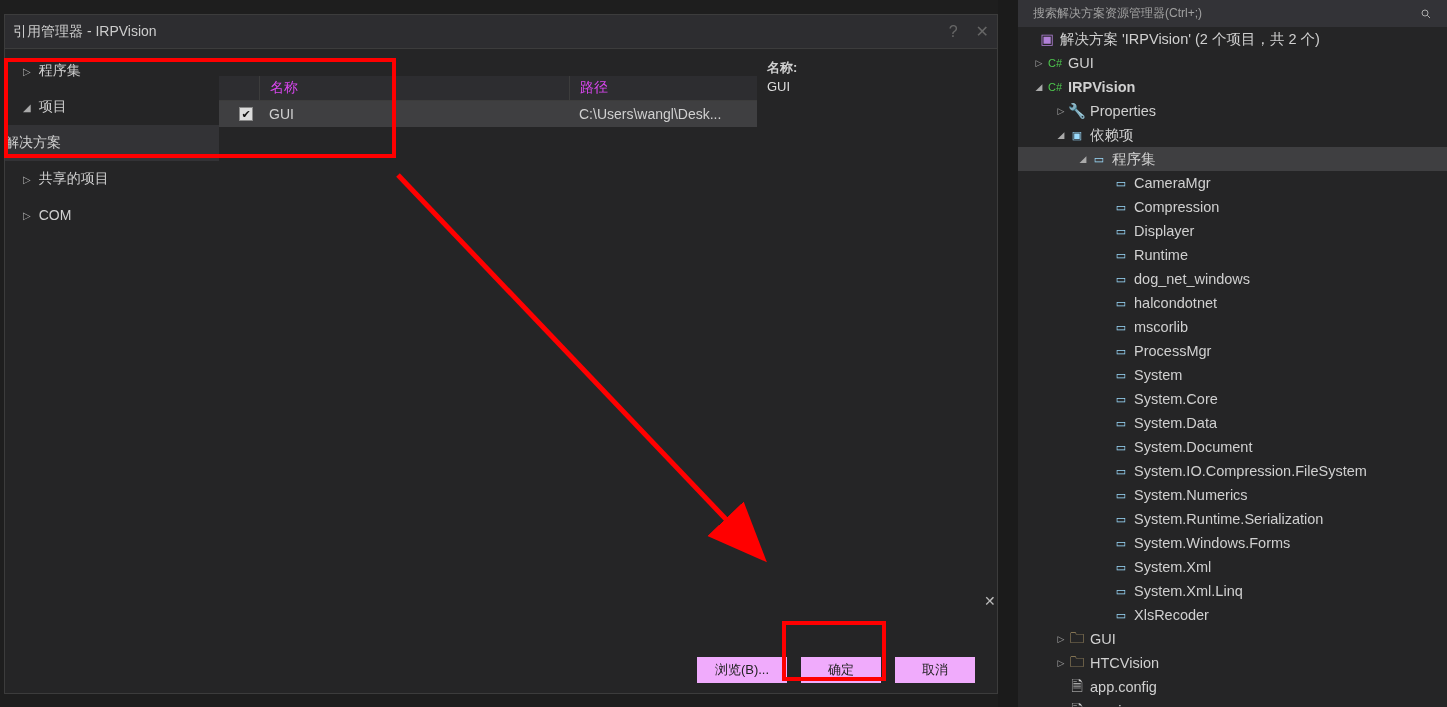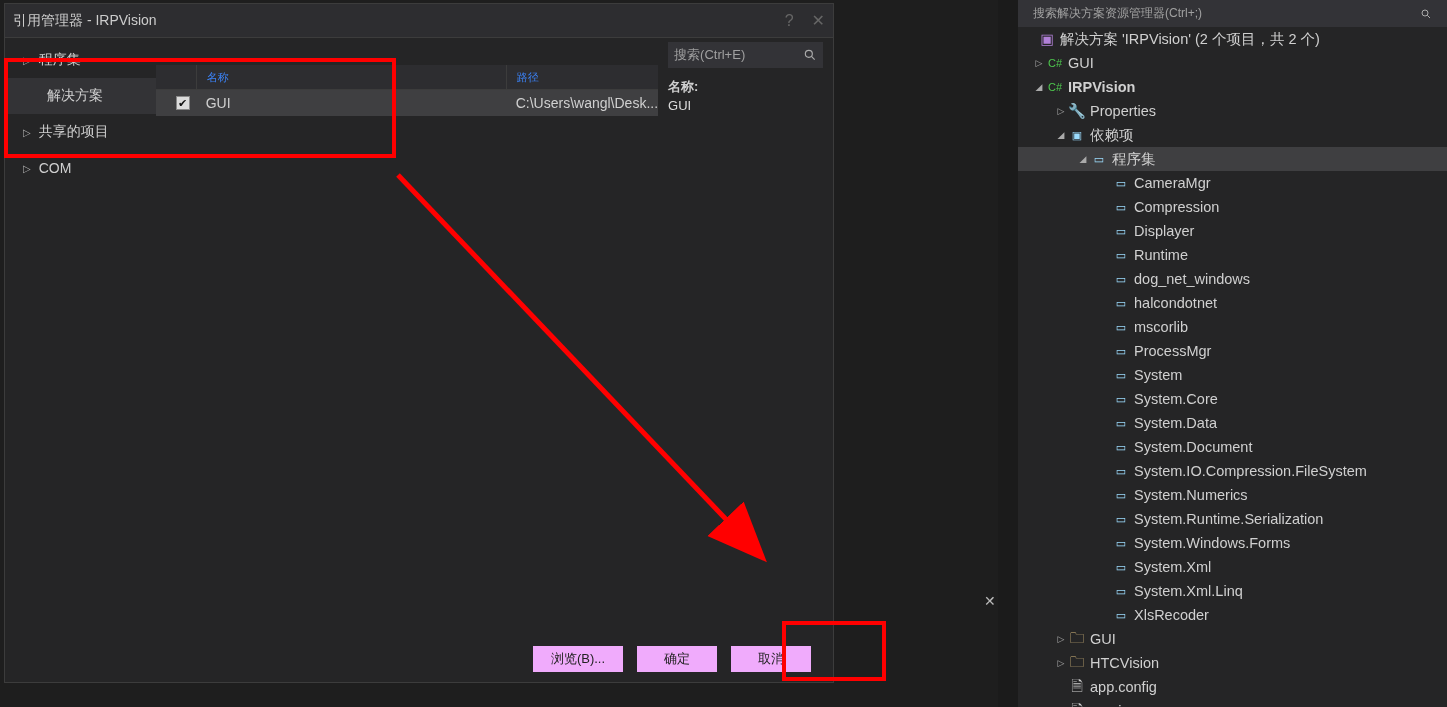"引用管理器 - IRPVision" .dialog { top: 3px -> 14px; width: 830px -> 994px }
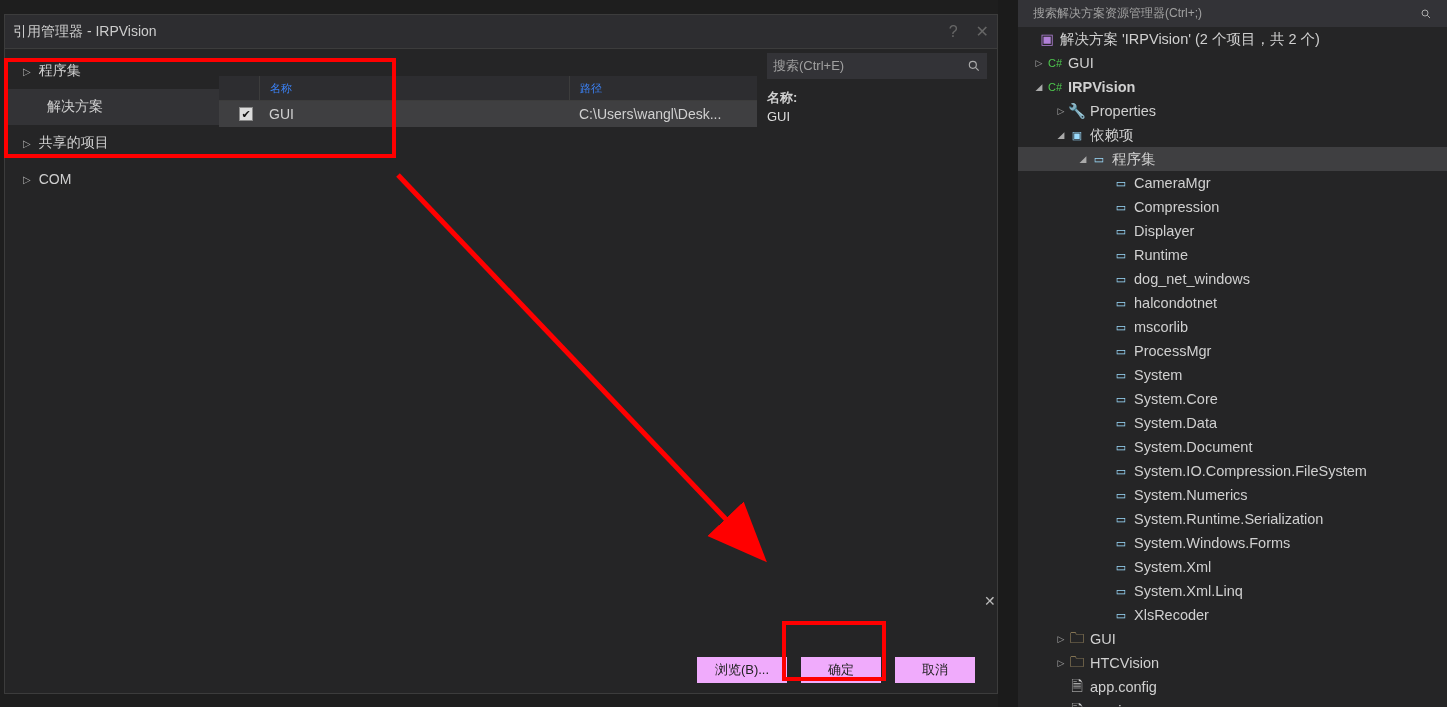"搜索(Ctrl+E)" div.search-box { html: <div> <span>搜索(Ctrl+E)</span> <svg> <circle></circle> <line></line> </svg> </div> -> none }
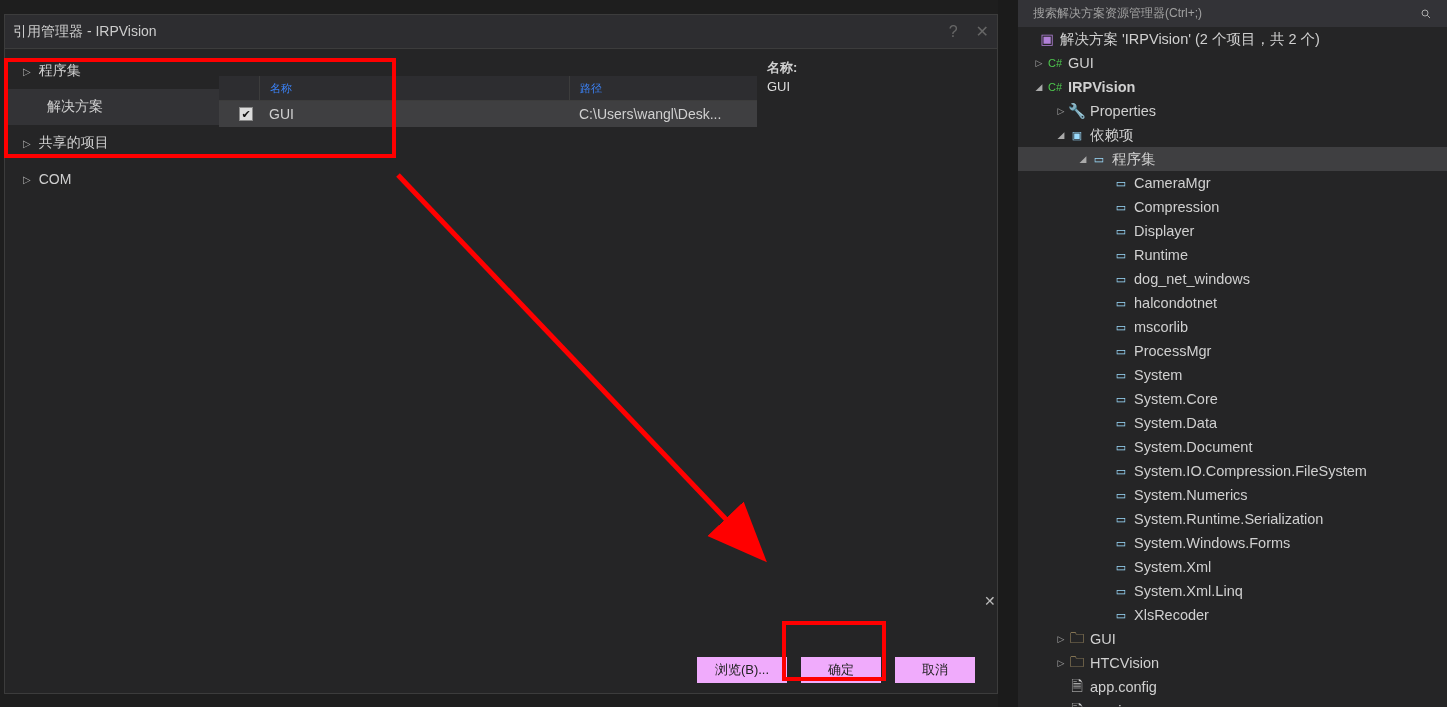"名称" .grid-header { color: #3b82f6 -> #d946ef; font-size: 11px -> 14px }
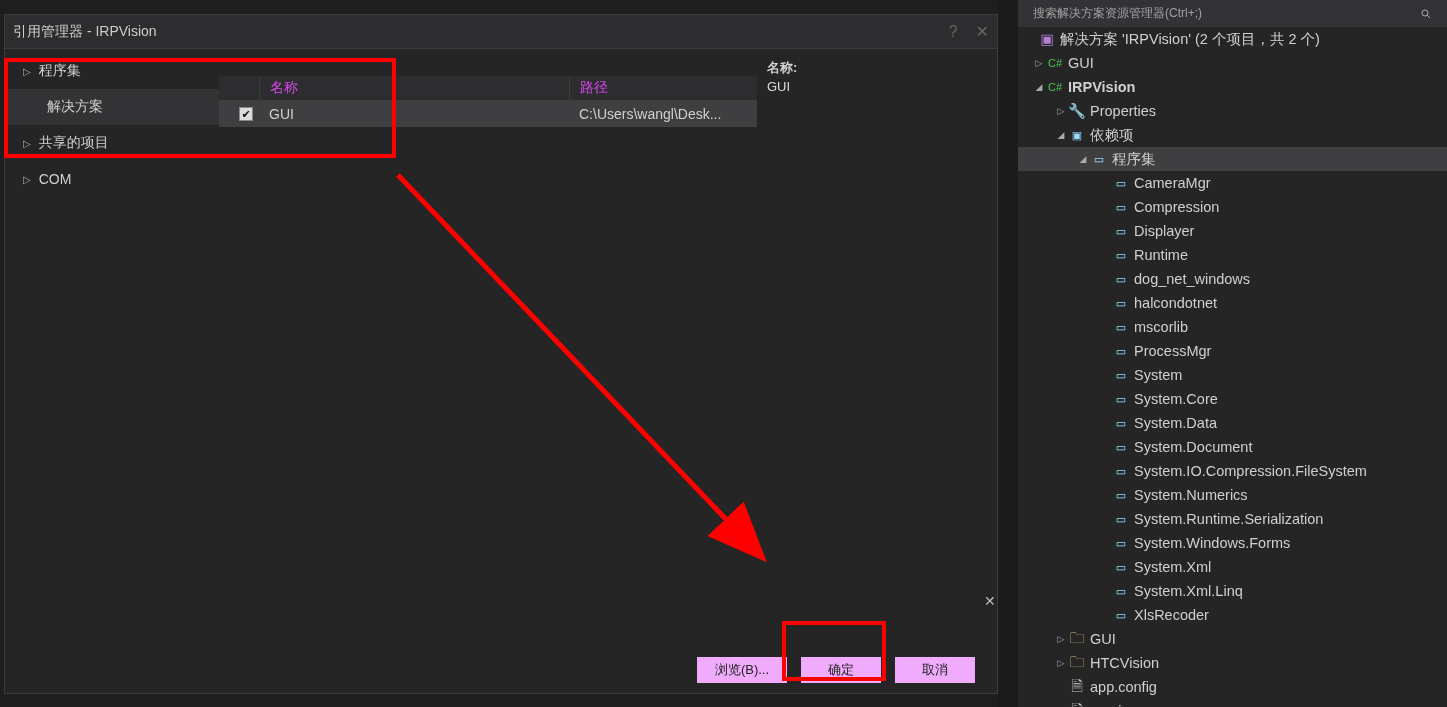"项目" div.nav-item { html: none -> <div>项目</div> }
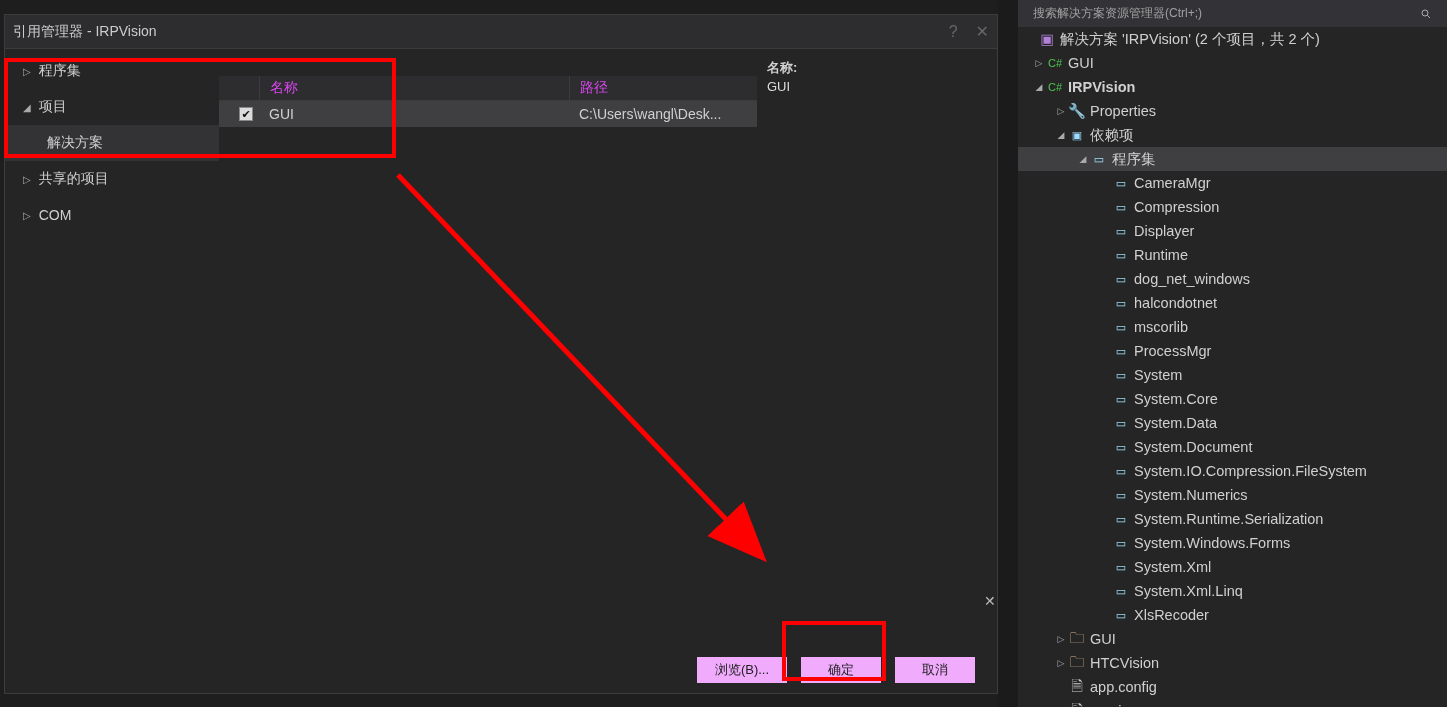"解决方案" .nav-col .nav-sub { padding-left: 42px -> none }
